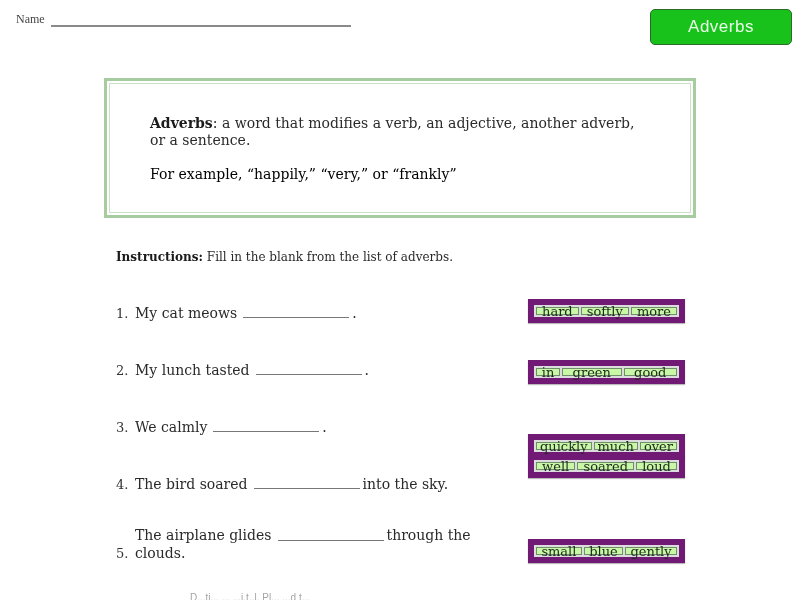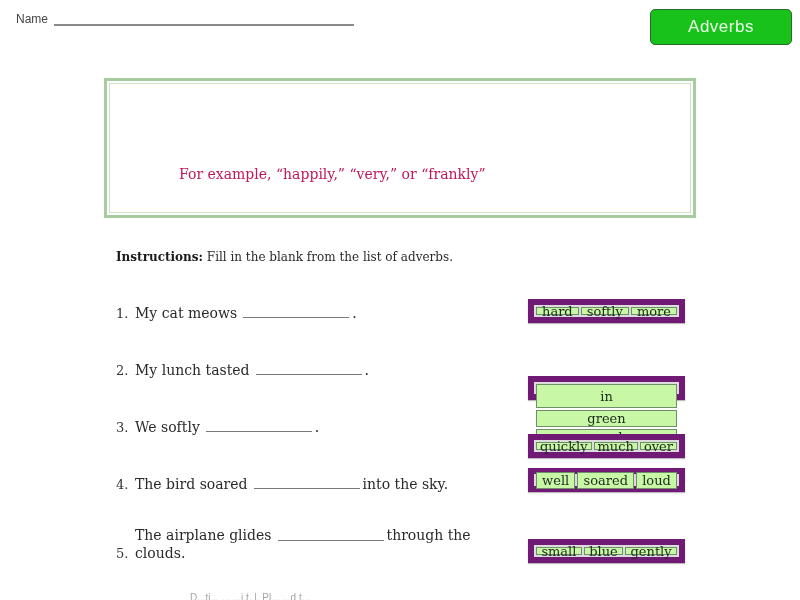"Name" .name-label { font-family: Liberation Sans, sans-serif -> Liberation Serif, serif }
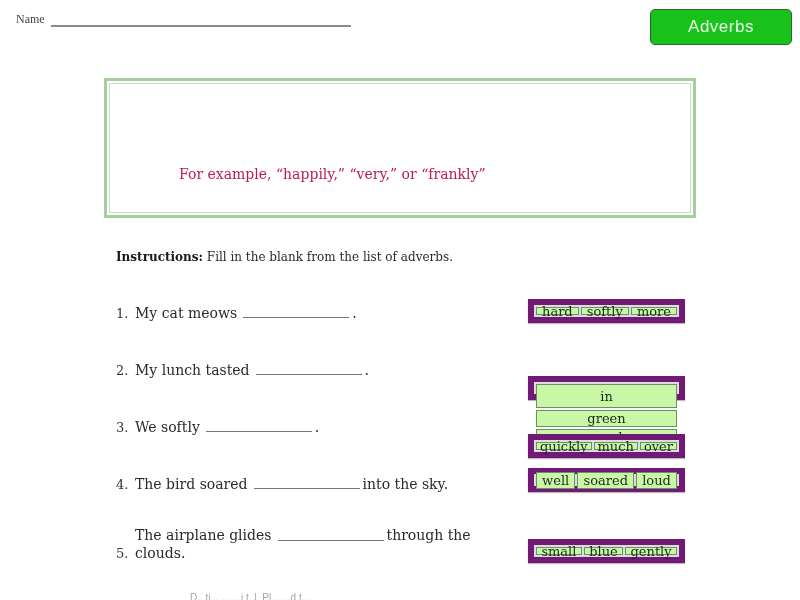"Adverbs: a word that modifies" div.definition-text { html: none -> <div> <b>Adverbs</b><span>: a word that modifies a verb, an adjective, another adverb, or a sentence.</span> </div> }
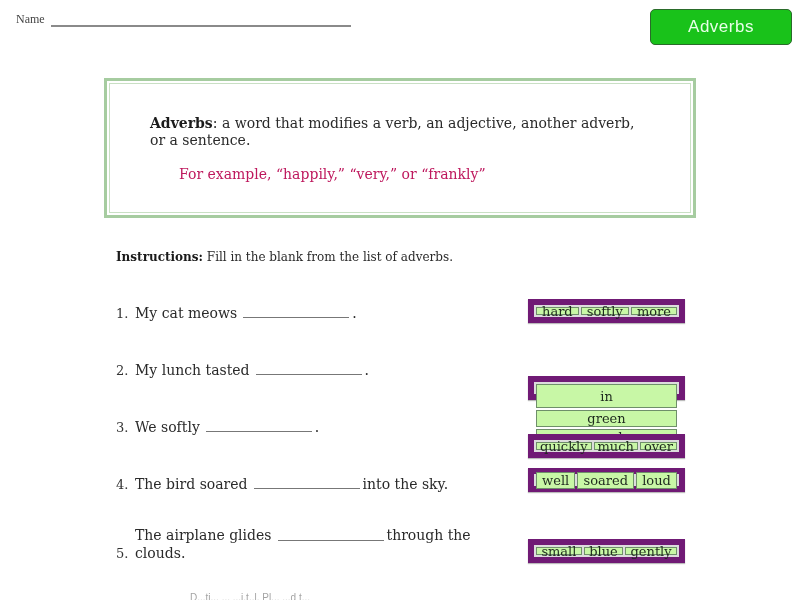"For example, “happily,” “very,” or" .example-text { color: #be185d -> #000000; margin-left: 29px -> none }
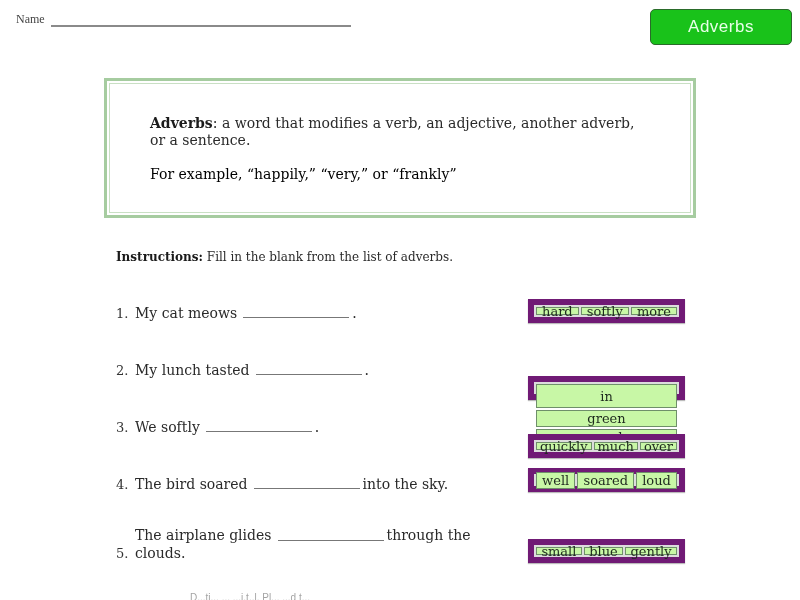"in" div.word-bank { flex-direction: column -> none; top: 376px -> 360px }
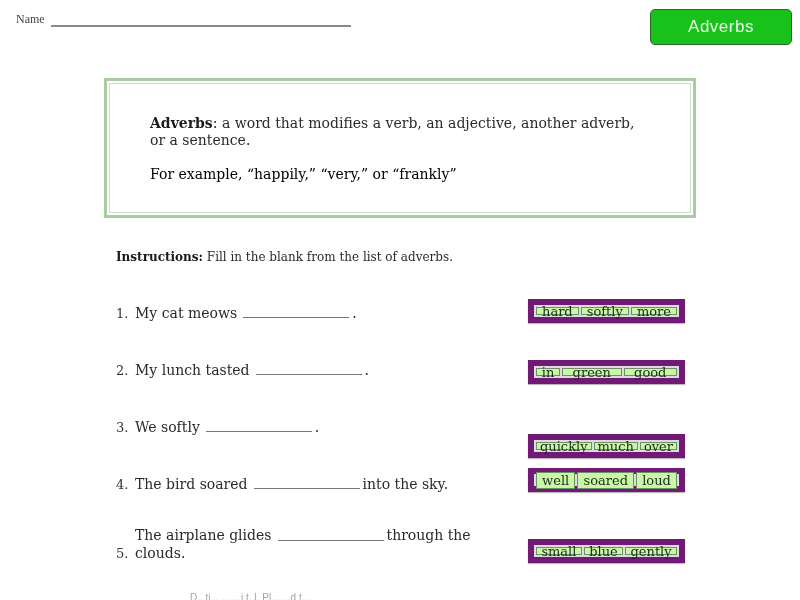"We softly" span { text: softly -> calmly }
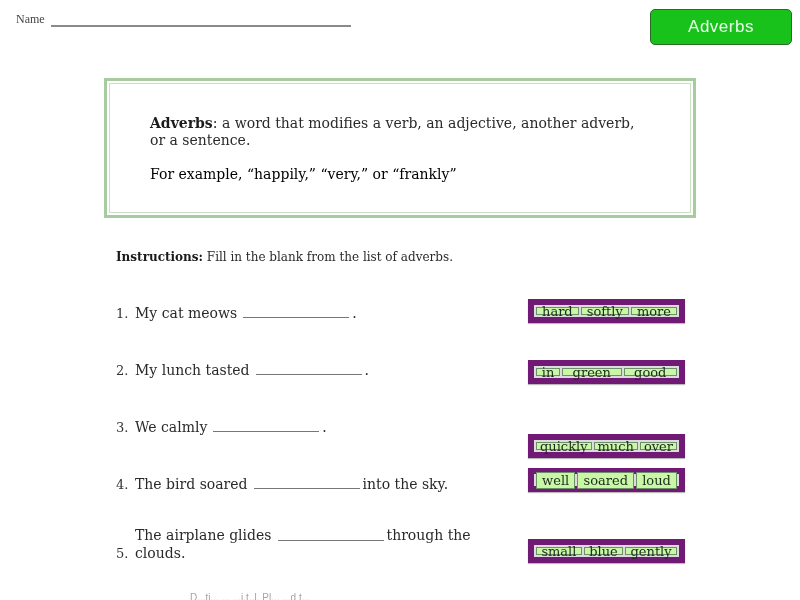"well" div.word-bank { align-items: center -> none; top: 468px -> 454px }
